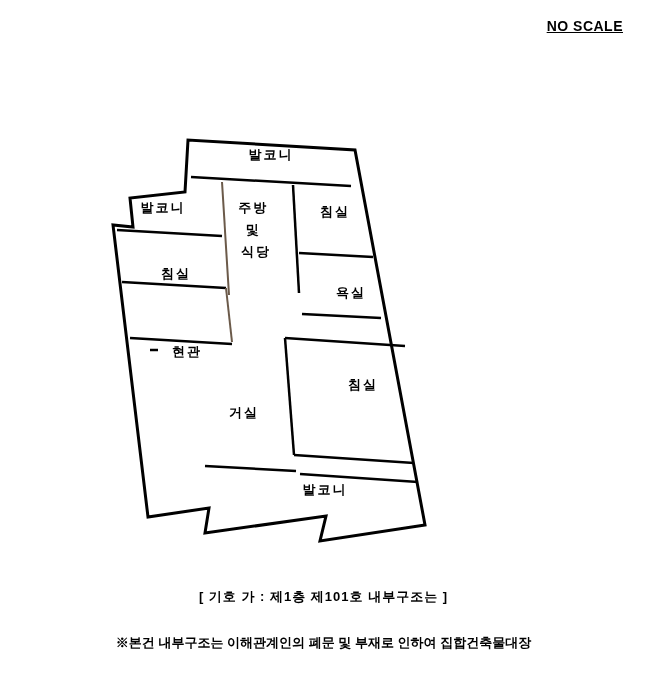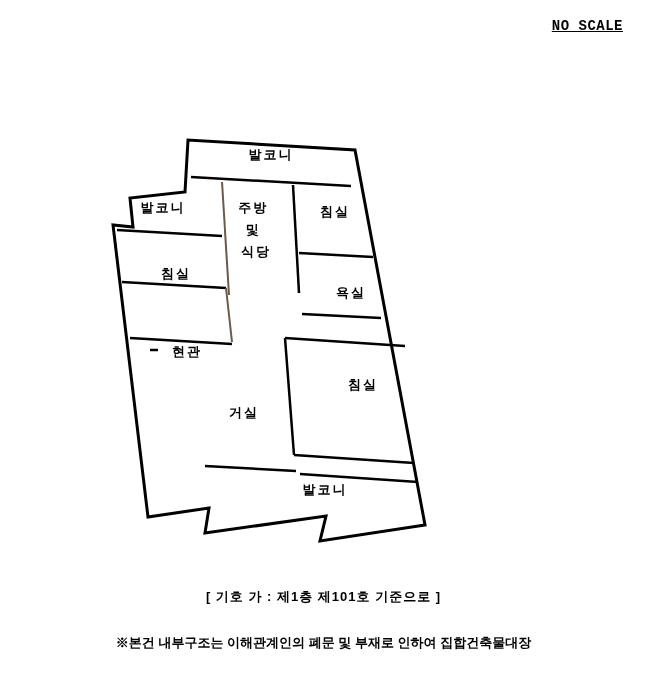"NO SCALE" #no-scale { font-family: Liberation Mono, monospace -> none }
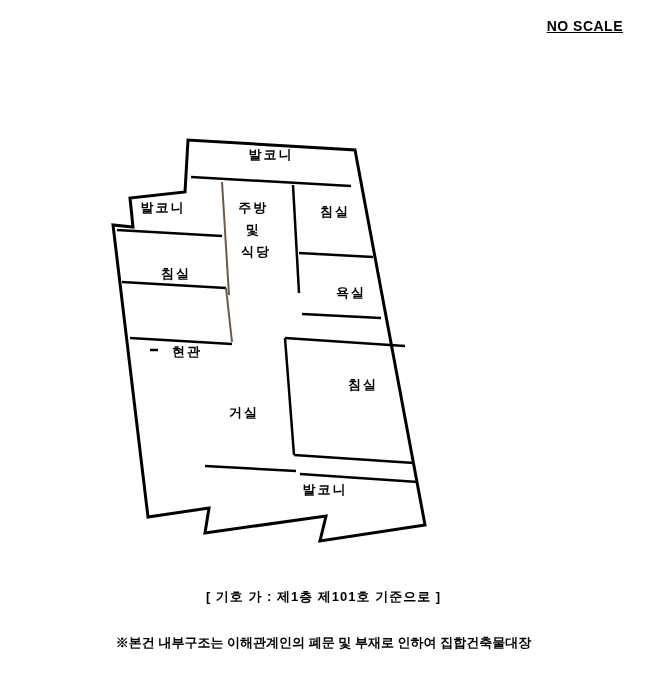"[ 기호 가 : 제1층" div { text: 기준으로 -> 내부구조는 }
